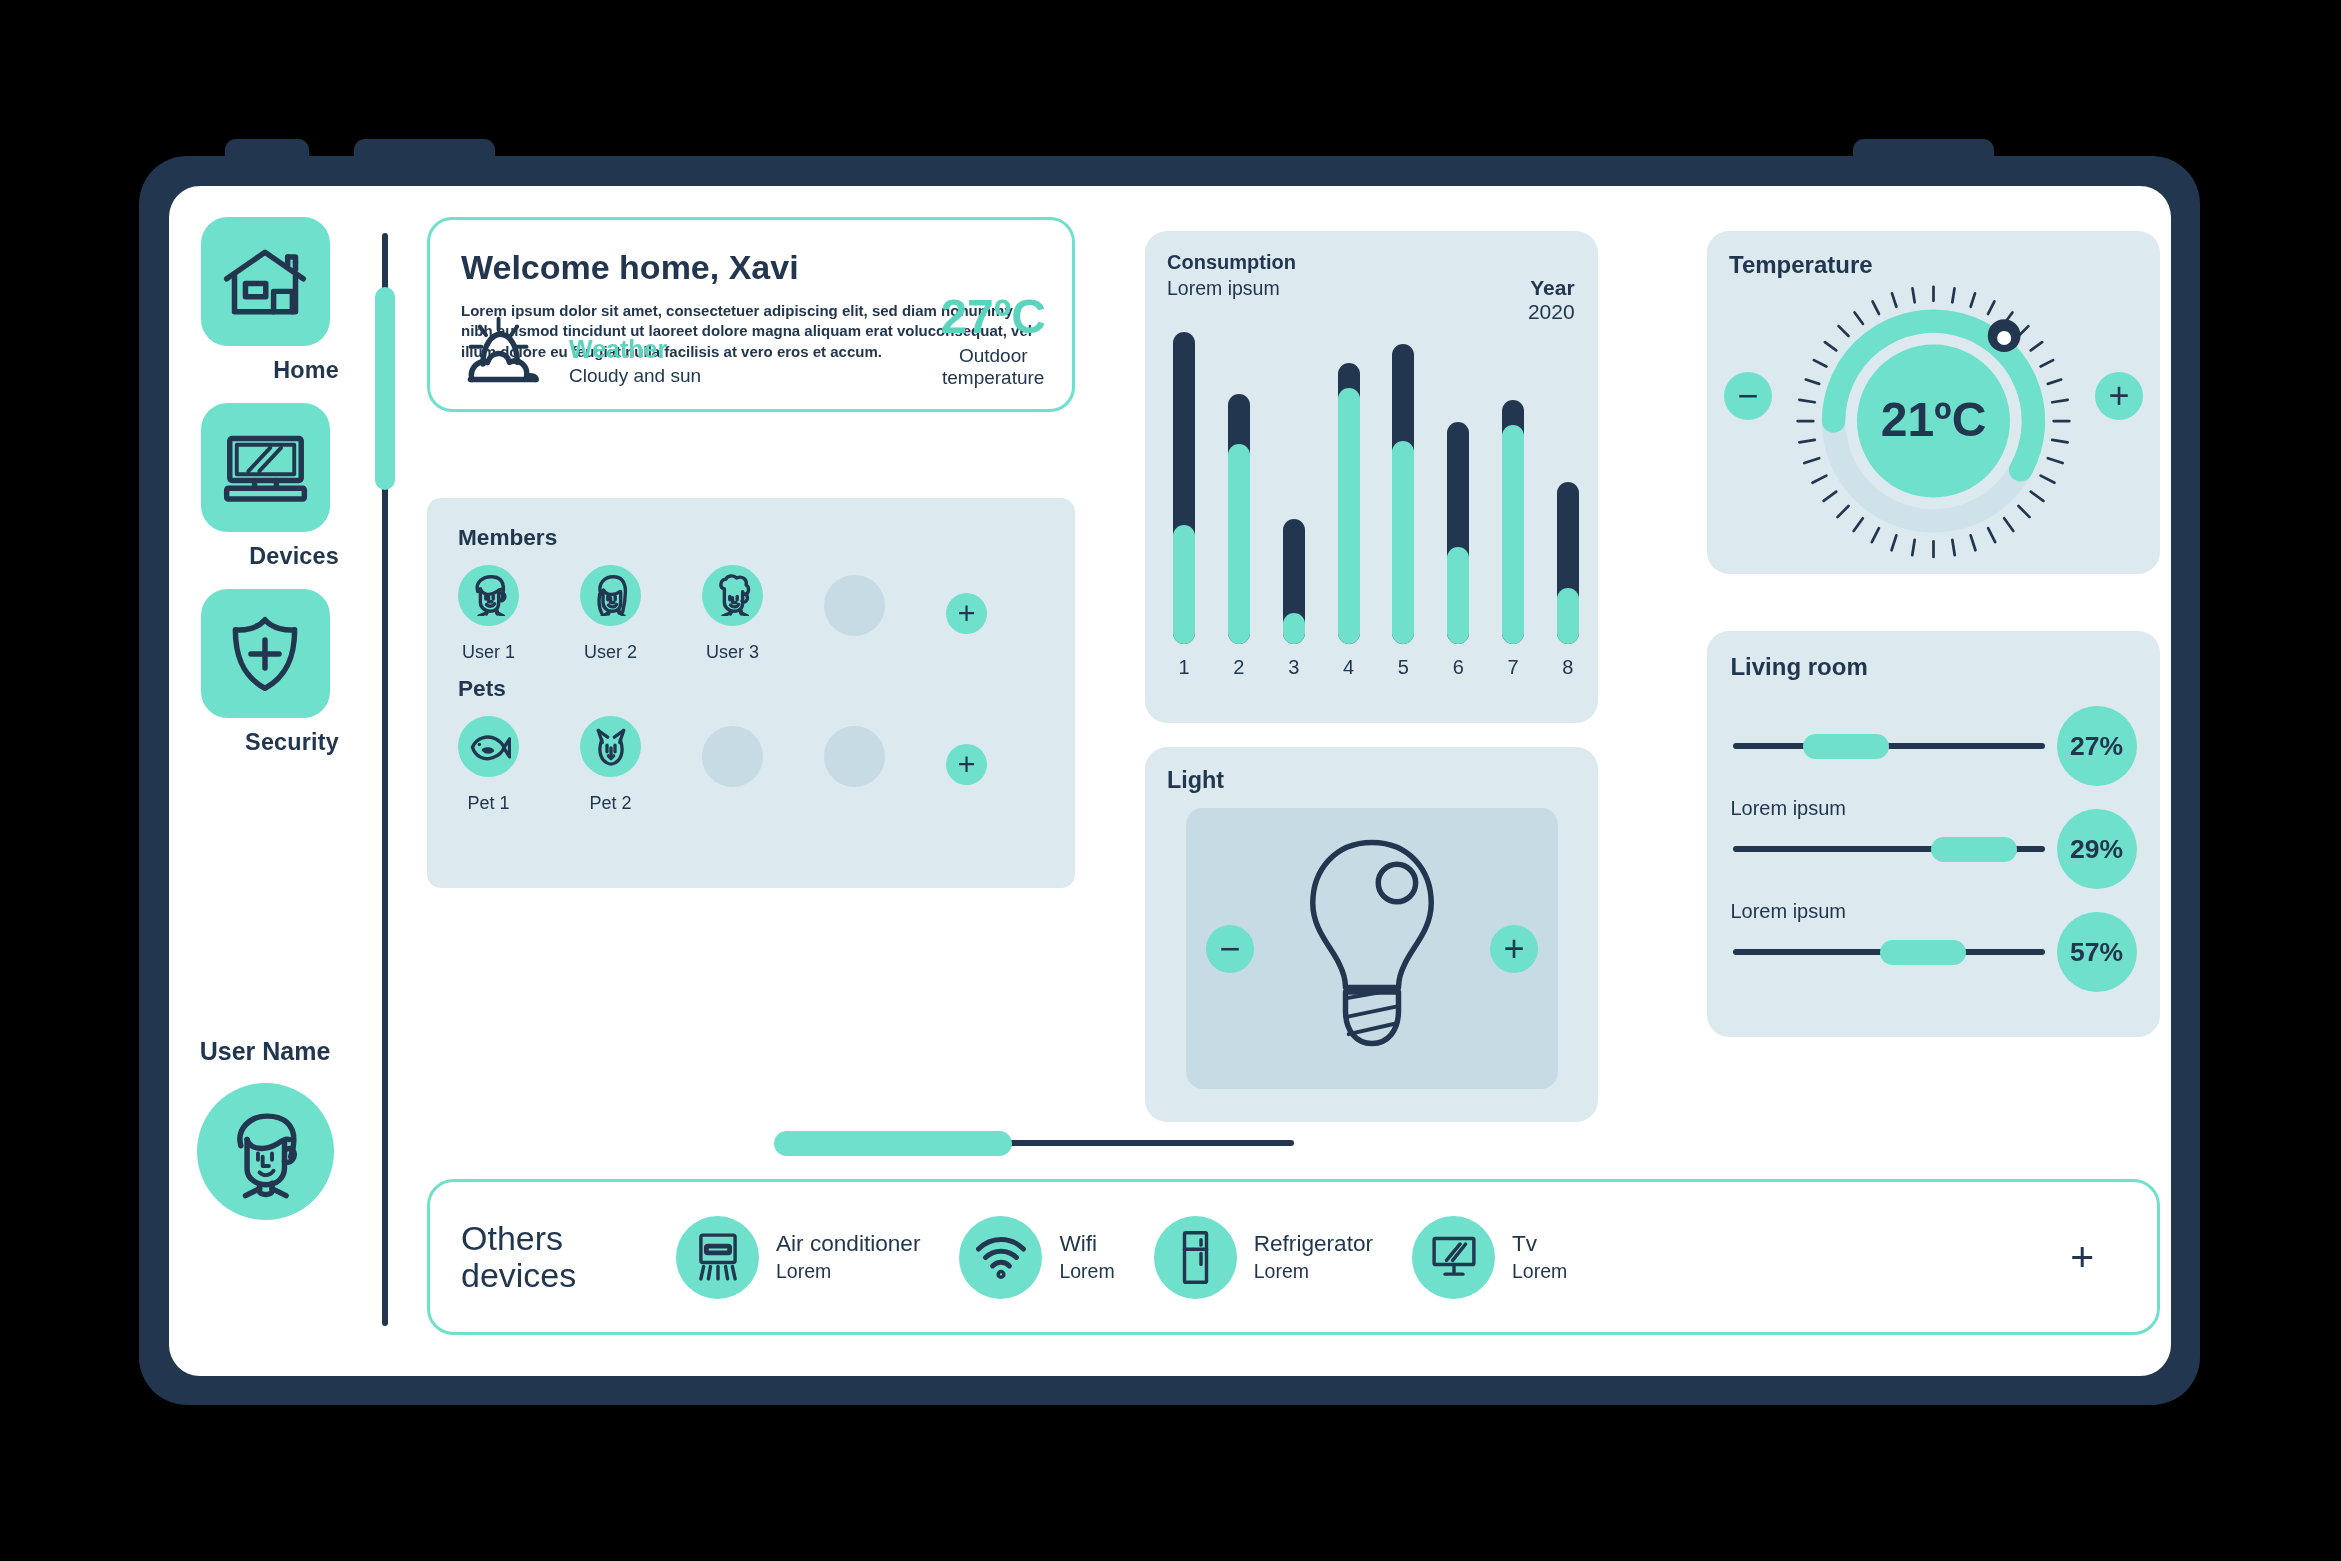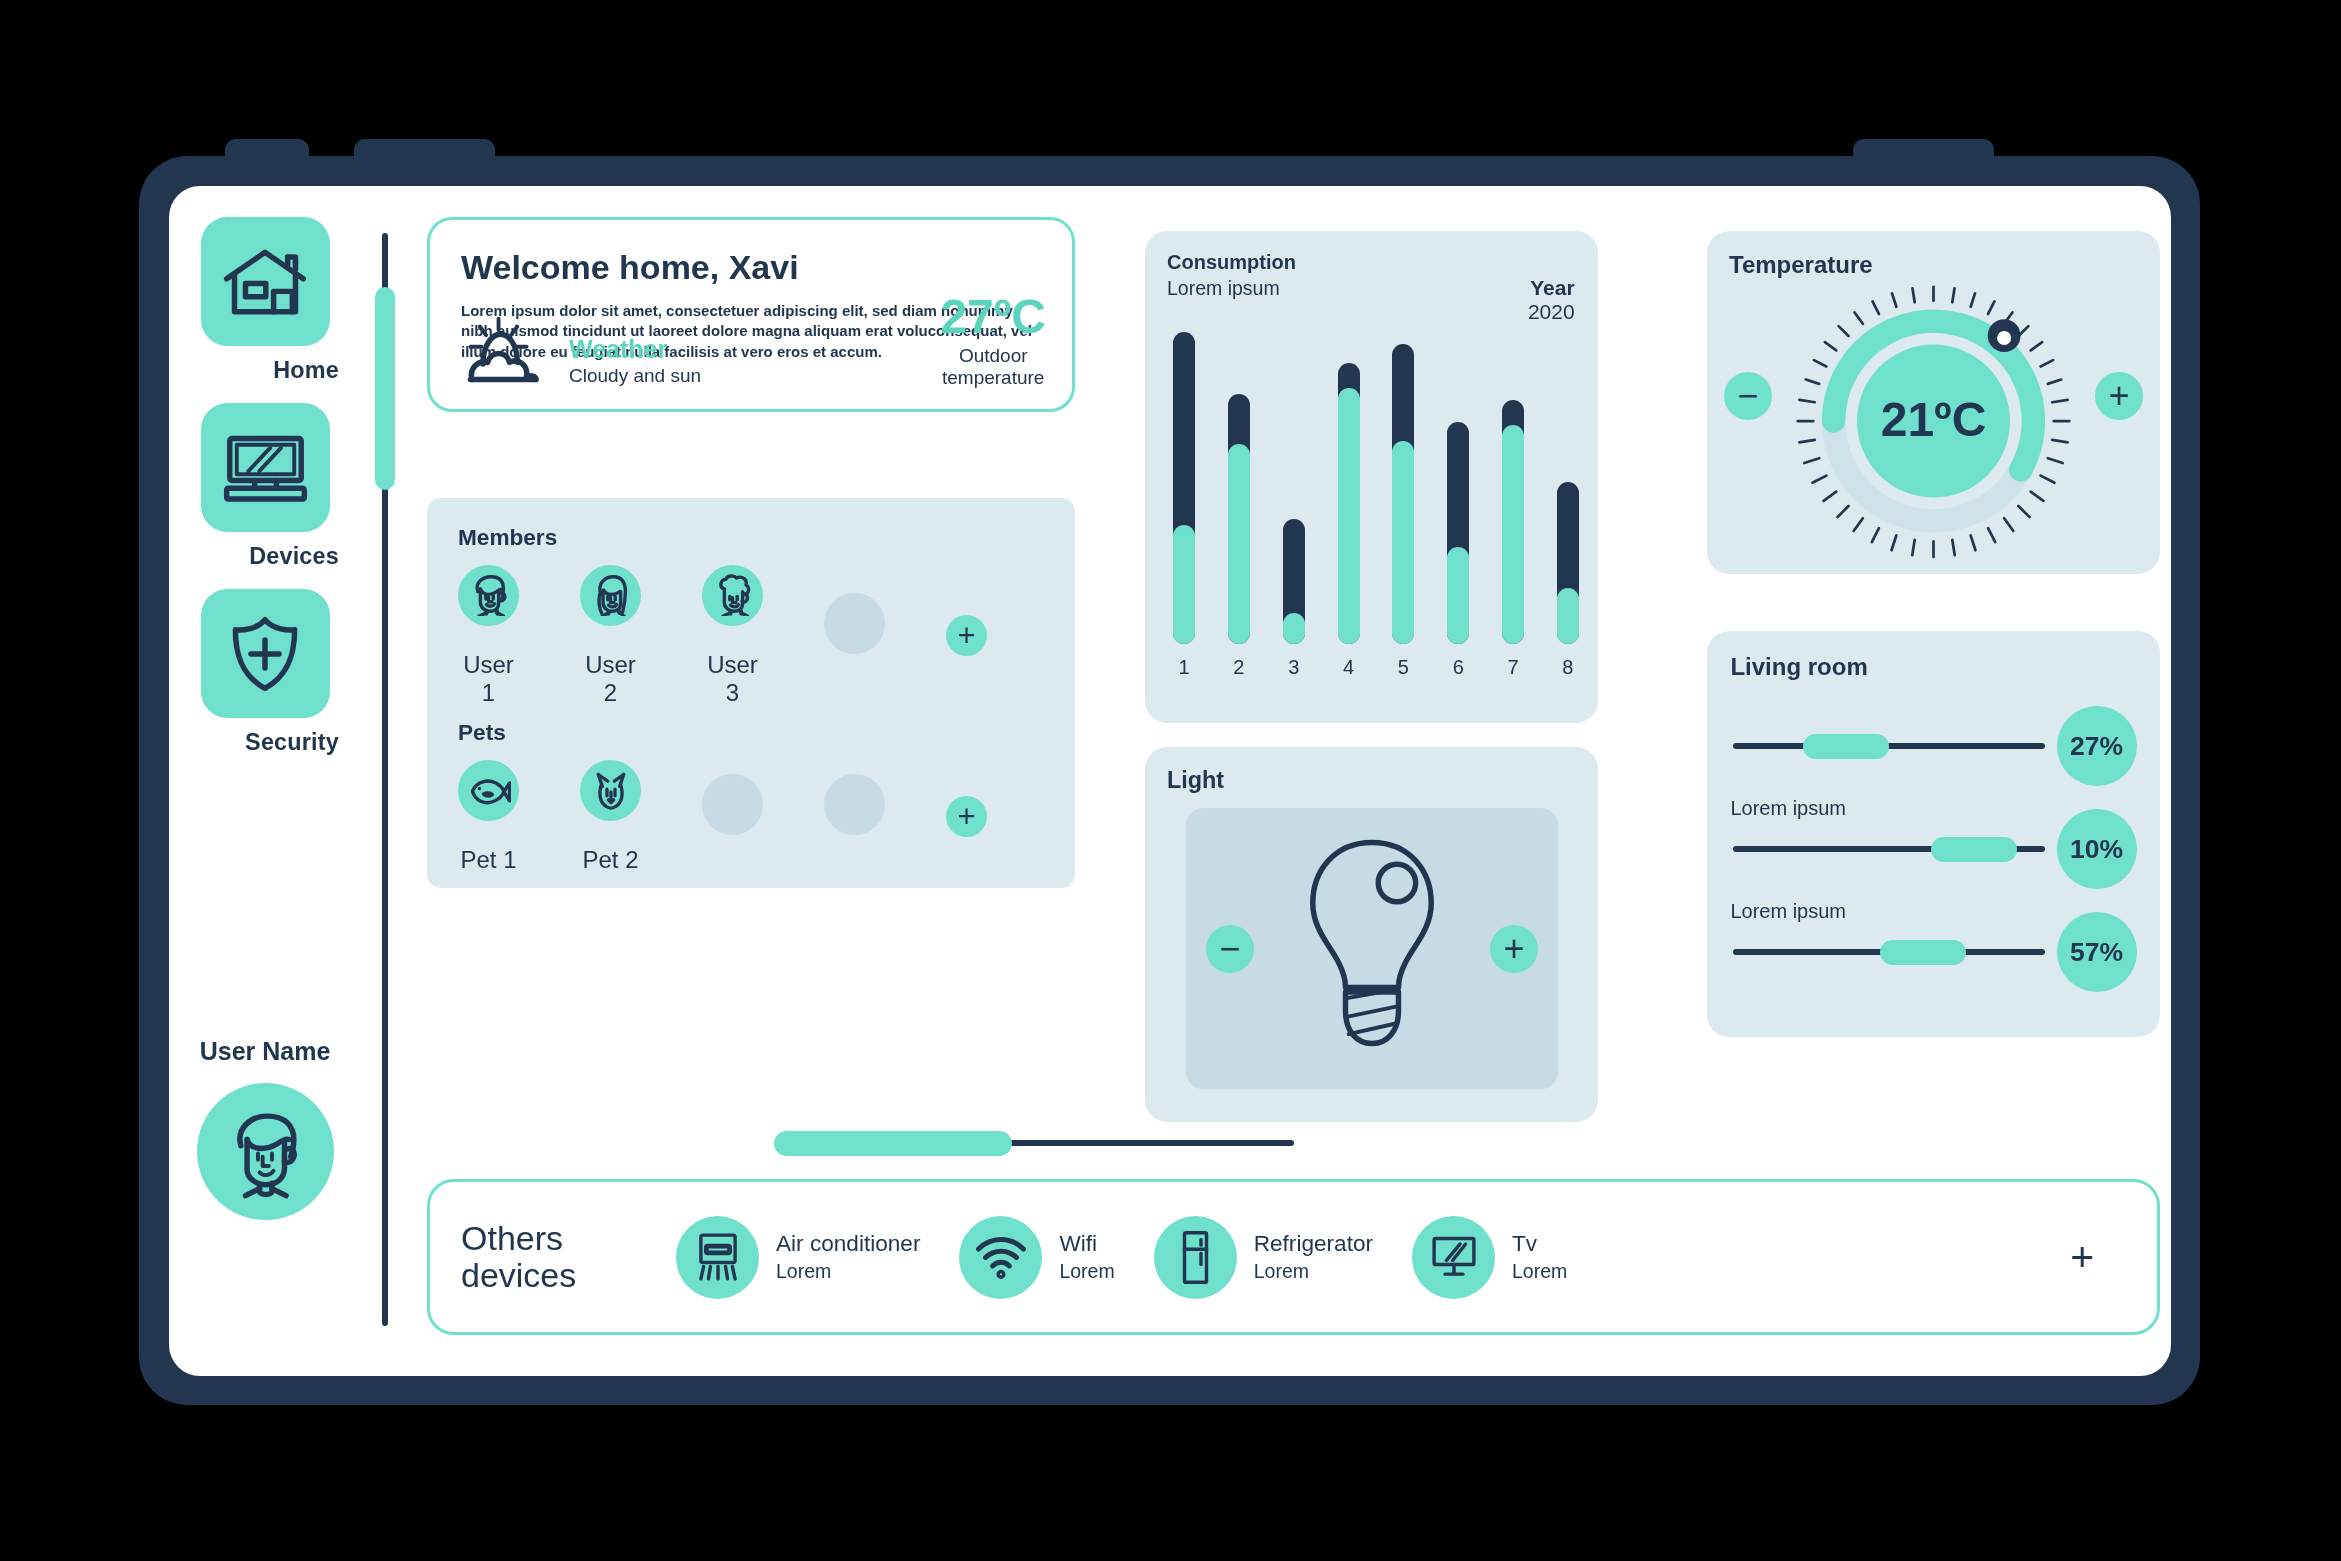"User 1" .av-name { font-size: 24px -> 18px; margin-top: 25px -> 16px }
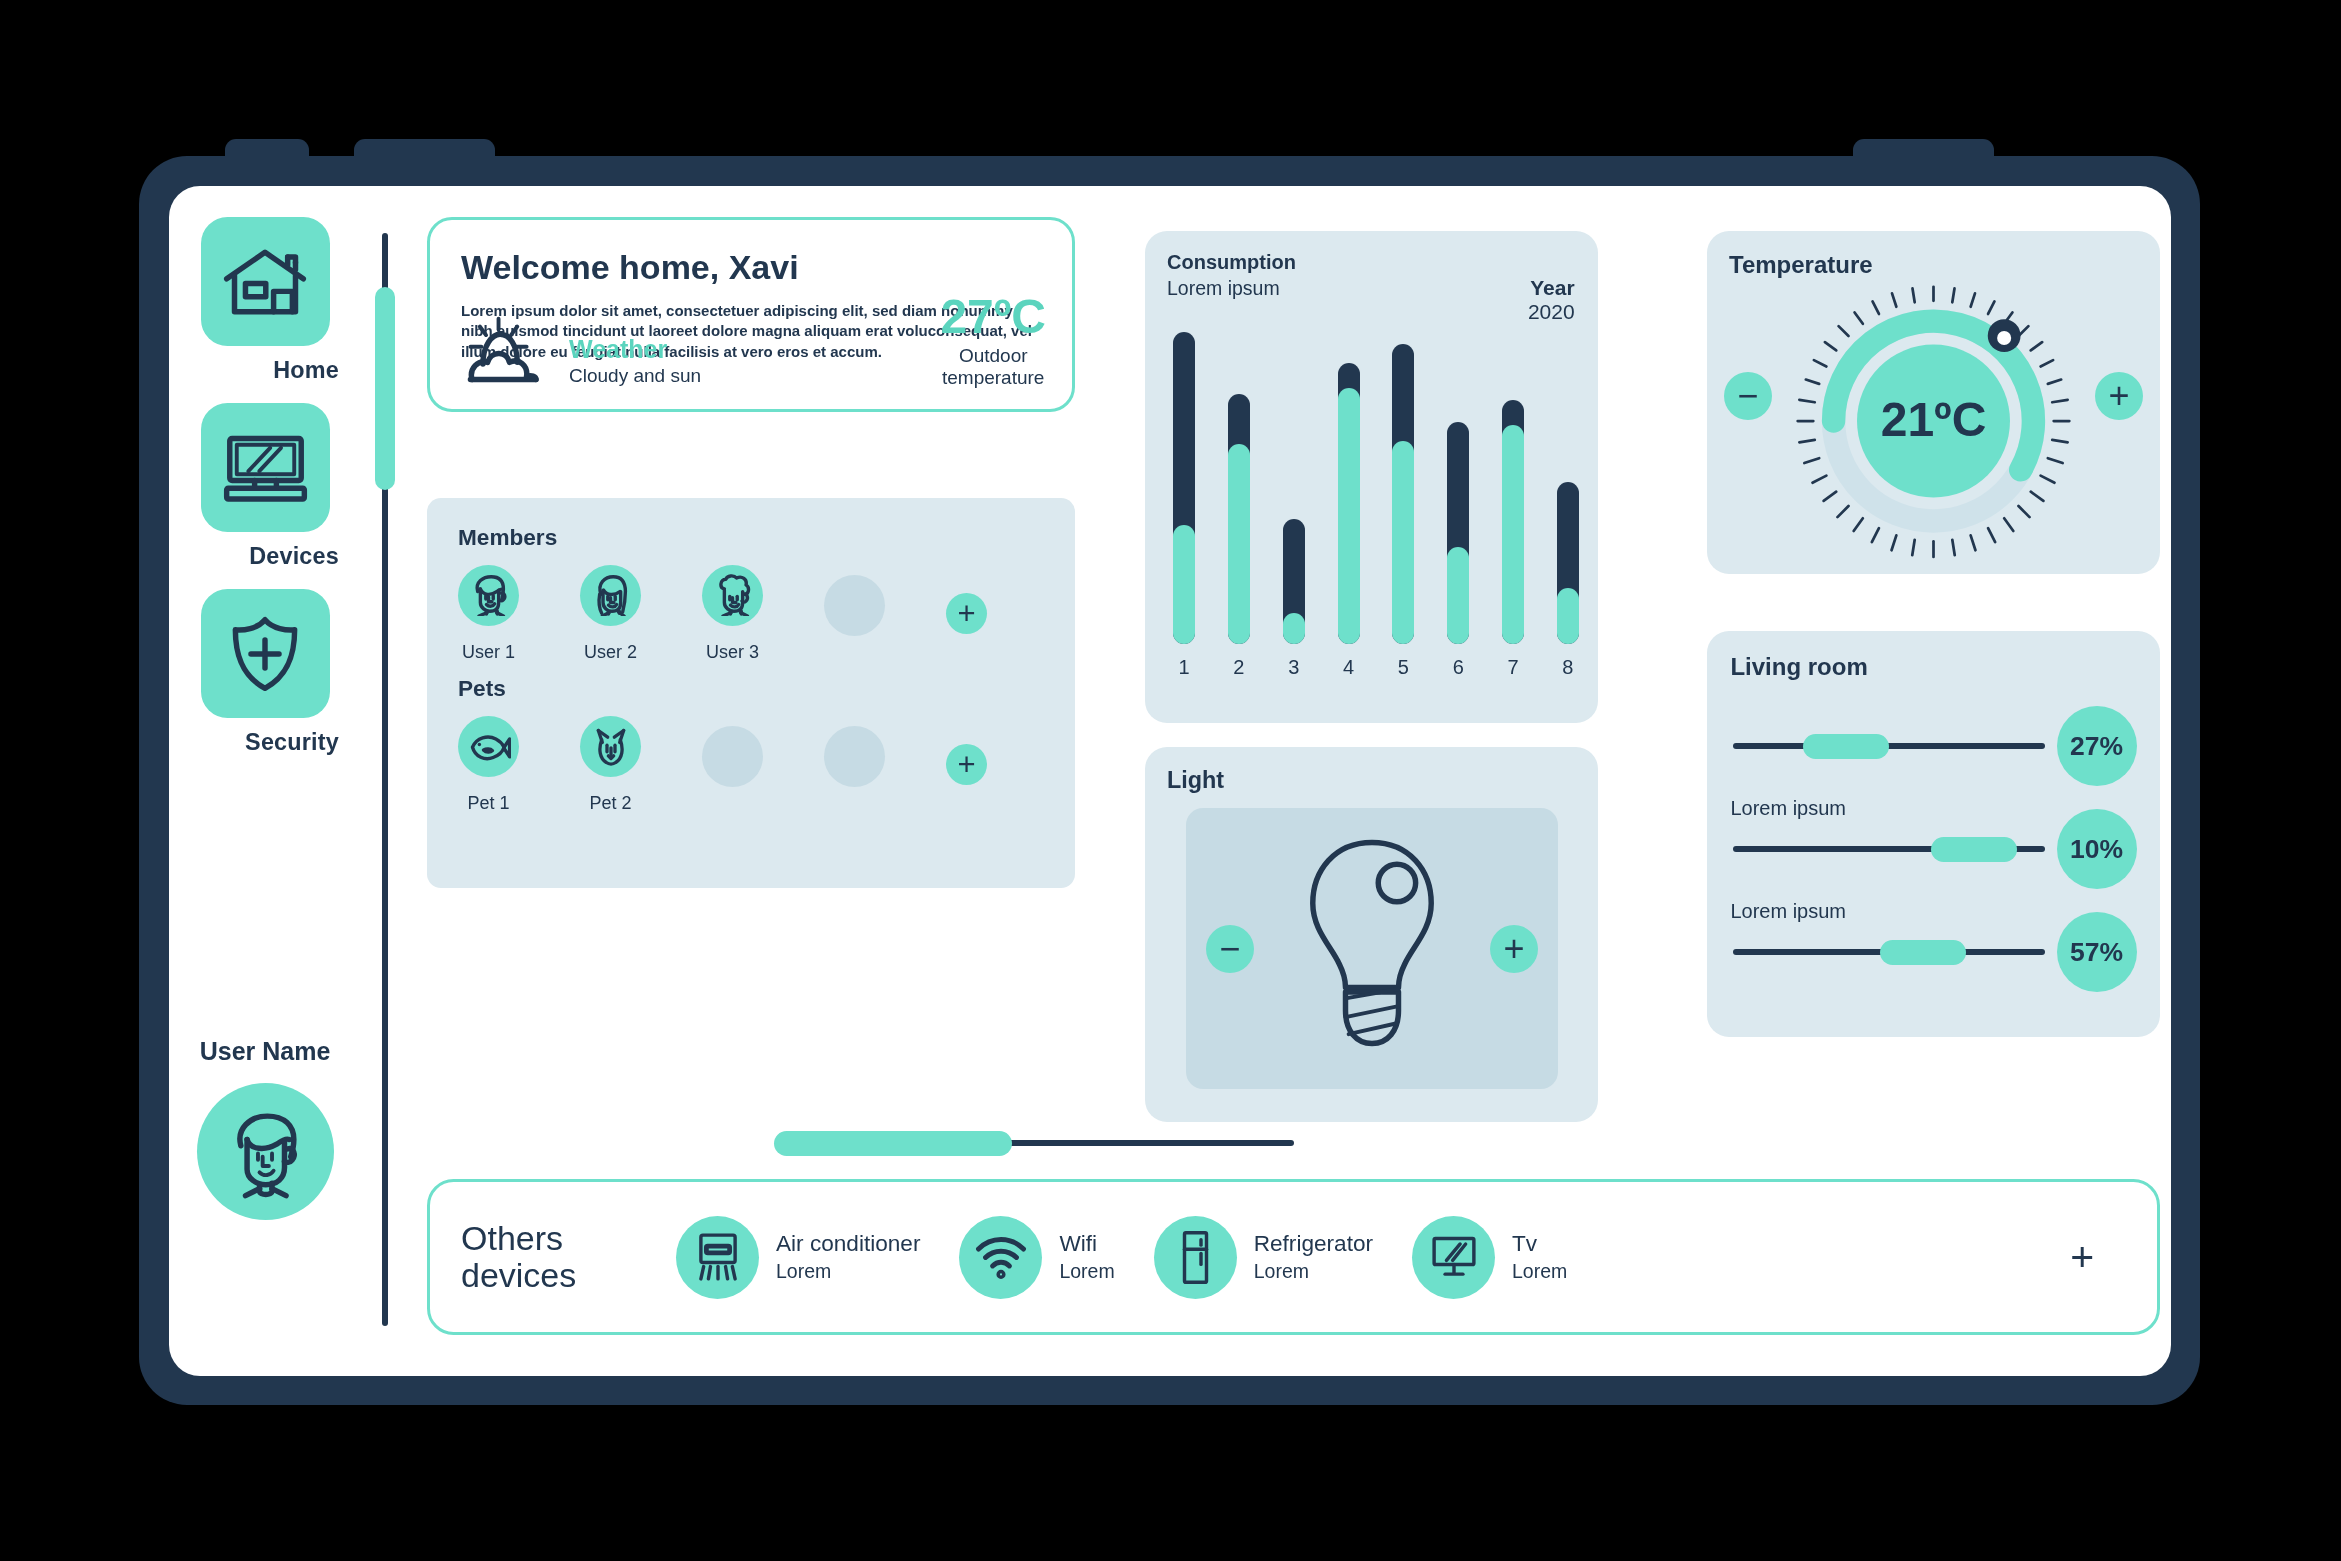"10%" div.slider-pct { text: 10% -> 29% }
